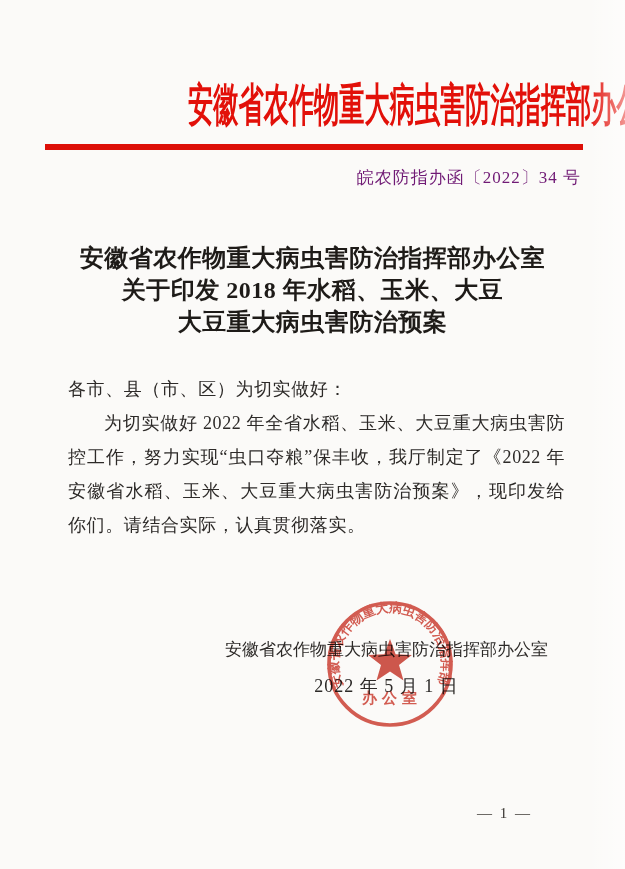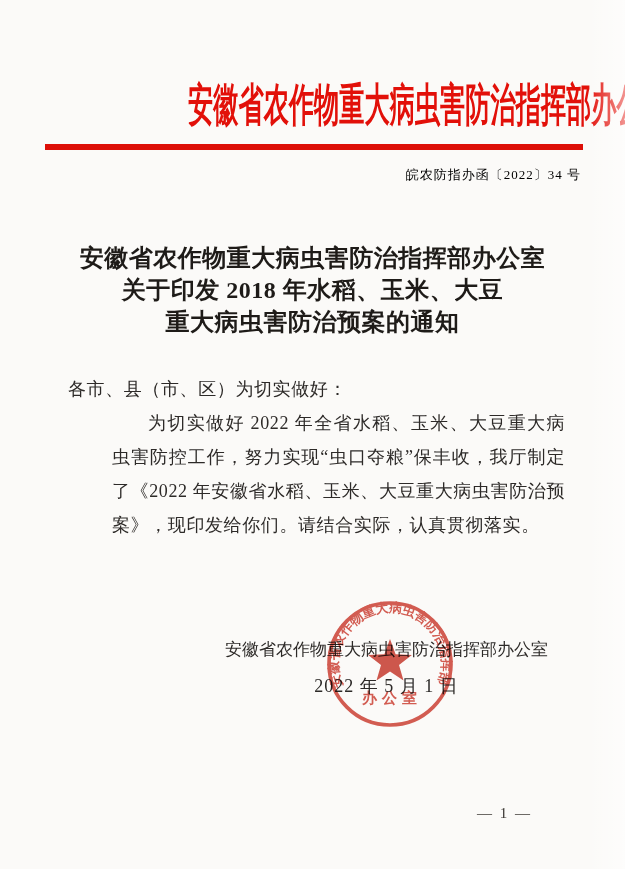"皖农防指办函〔2022〕34 号" .doc-number { color: #000000 -> #701a75; font-size: 13px -> 17px }
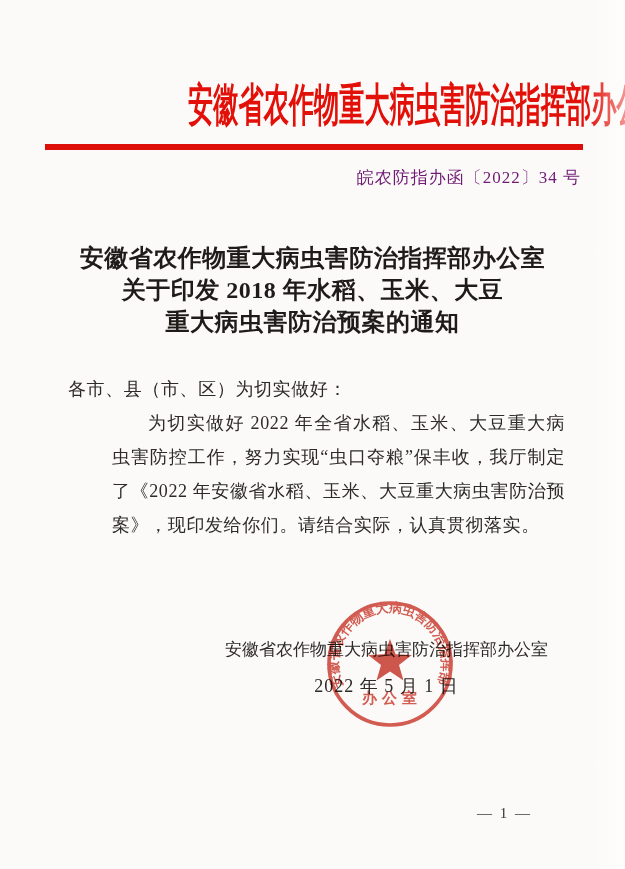"重大病虫害防治预案的通知" div { text: 重大病虫害防治预案的通知 -> 大豆重大病虫害防治预案 }
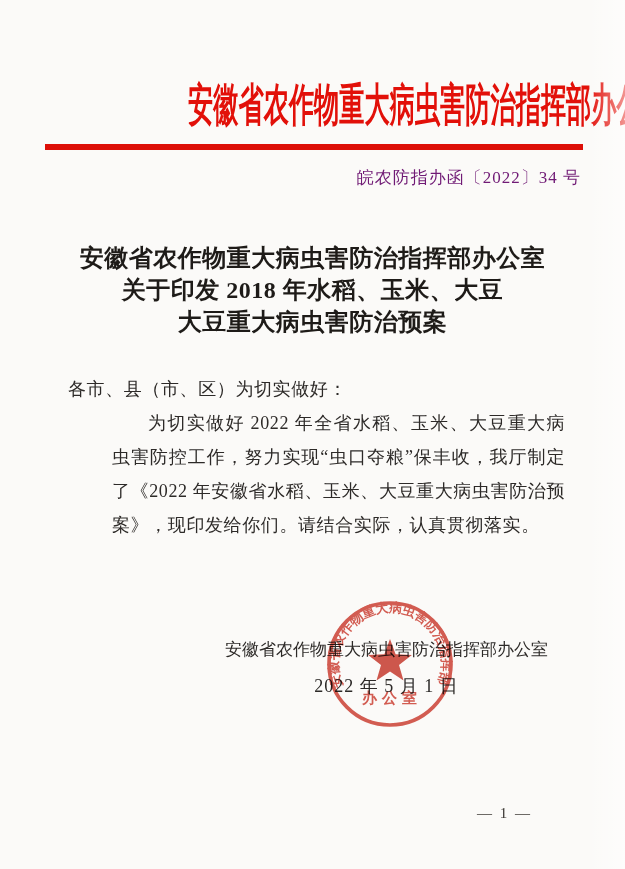"为切实做好 2022" .body-block .para { margin-left: 44px -> none }
